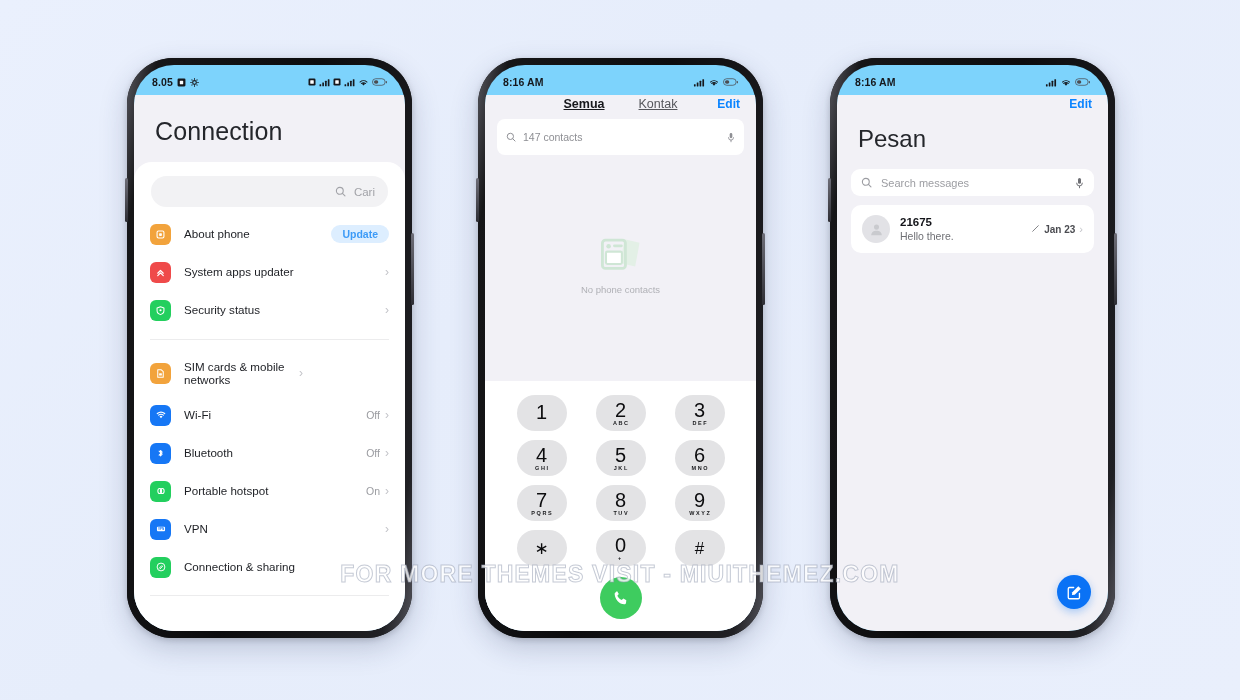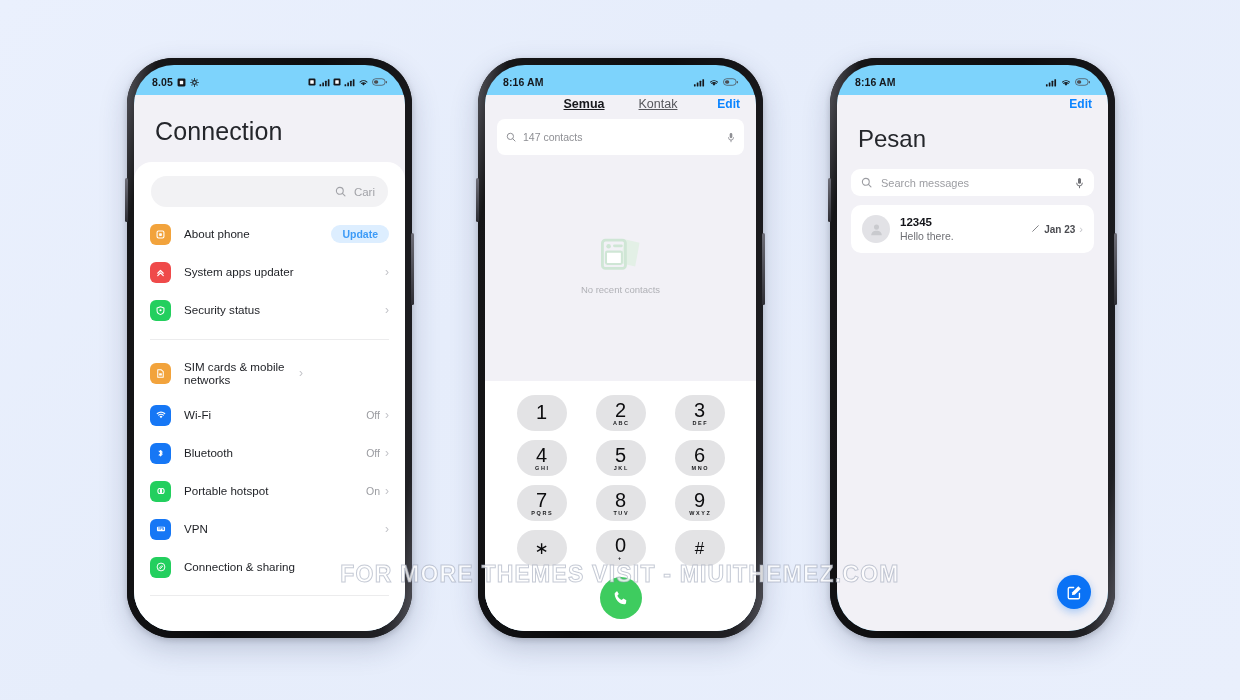"12345" div.th-name { text: 12345 -> 21675 }
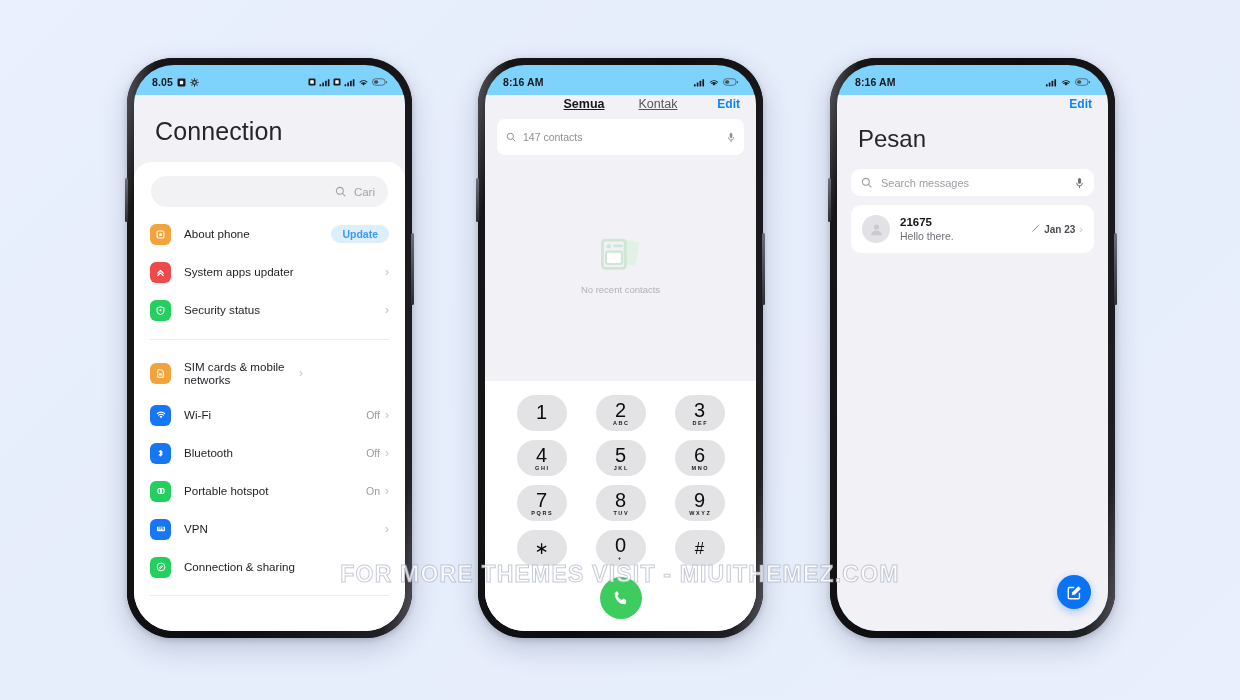"No recent contacts" span.empty-label { text: recent -> phone }
